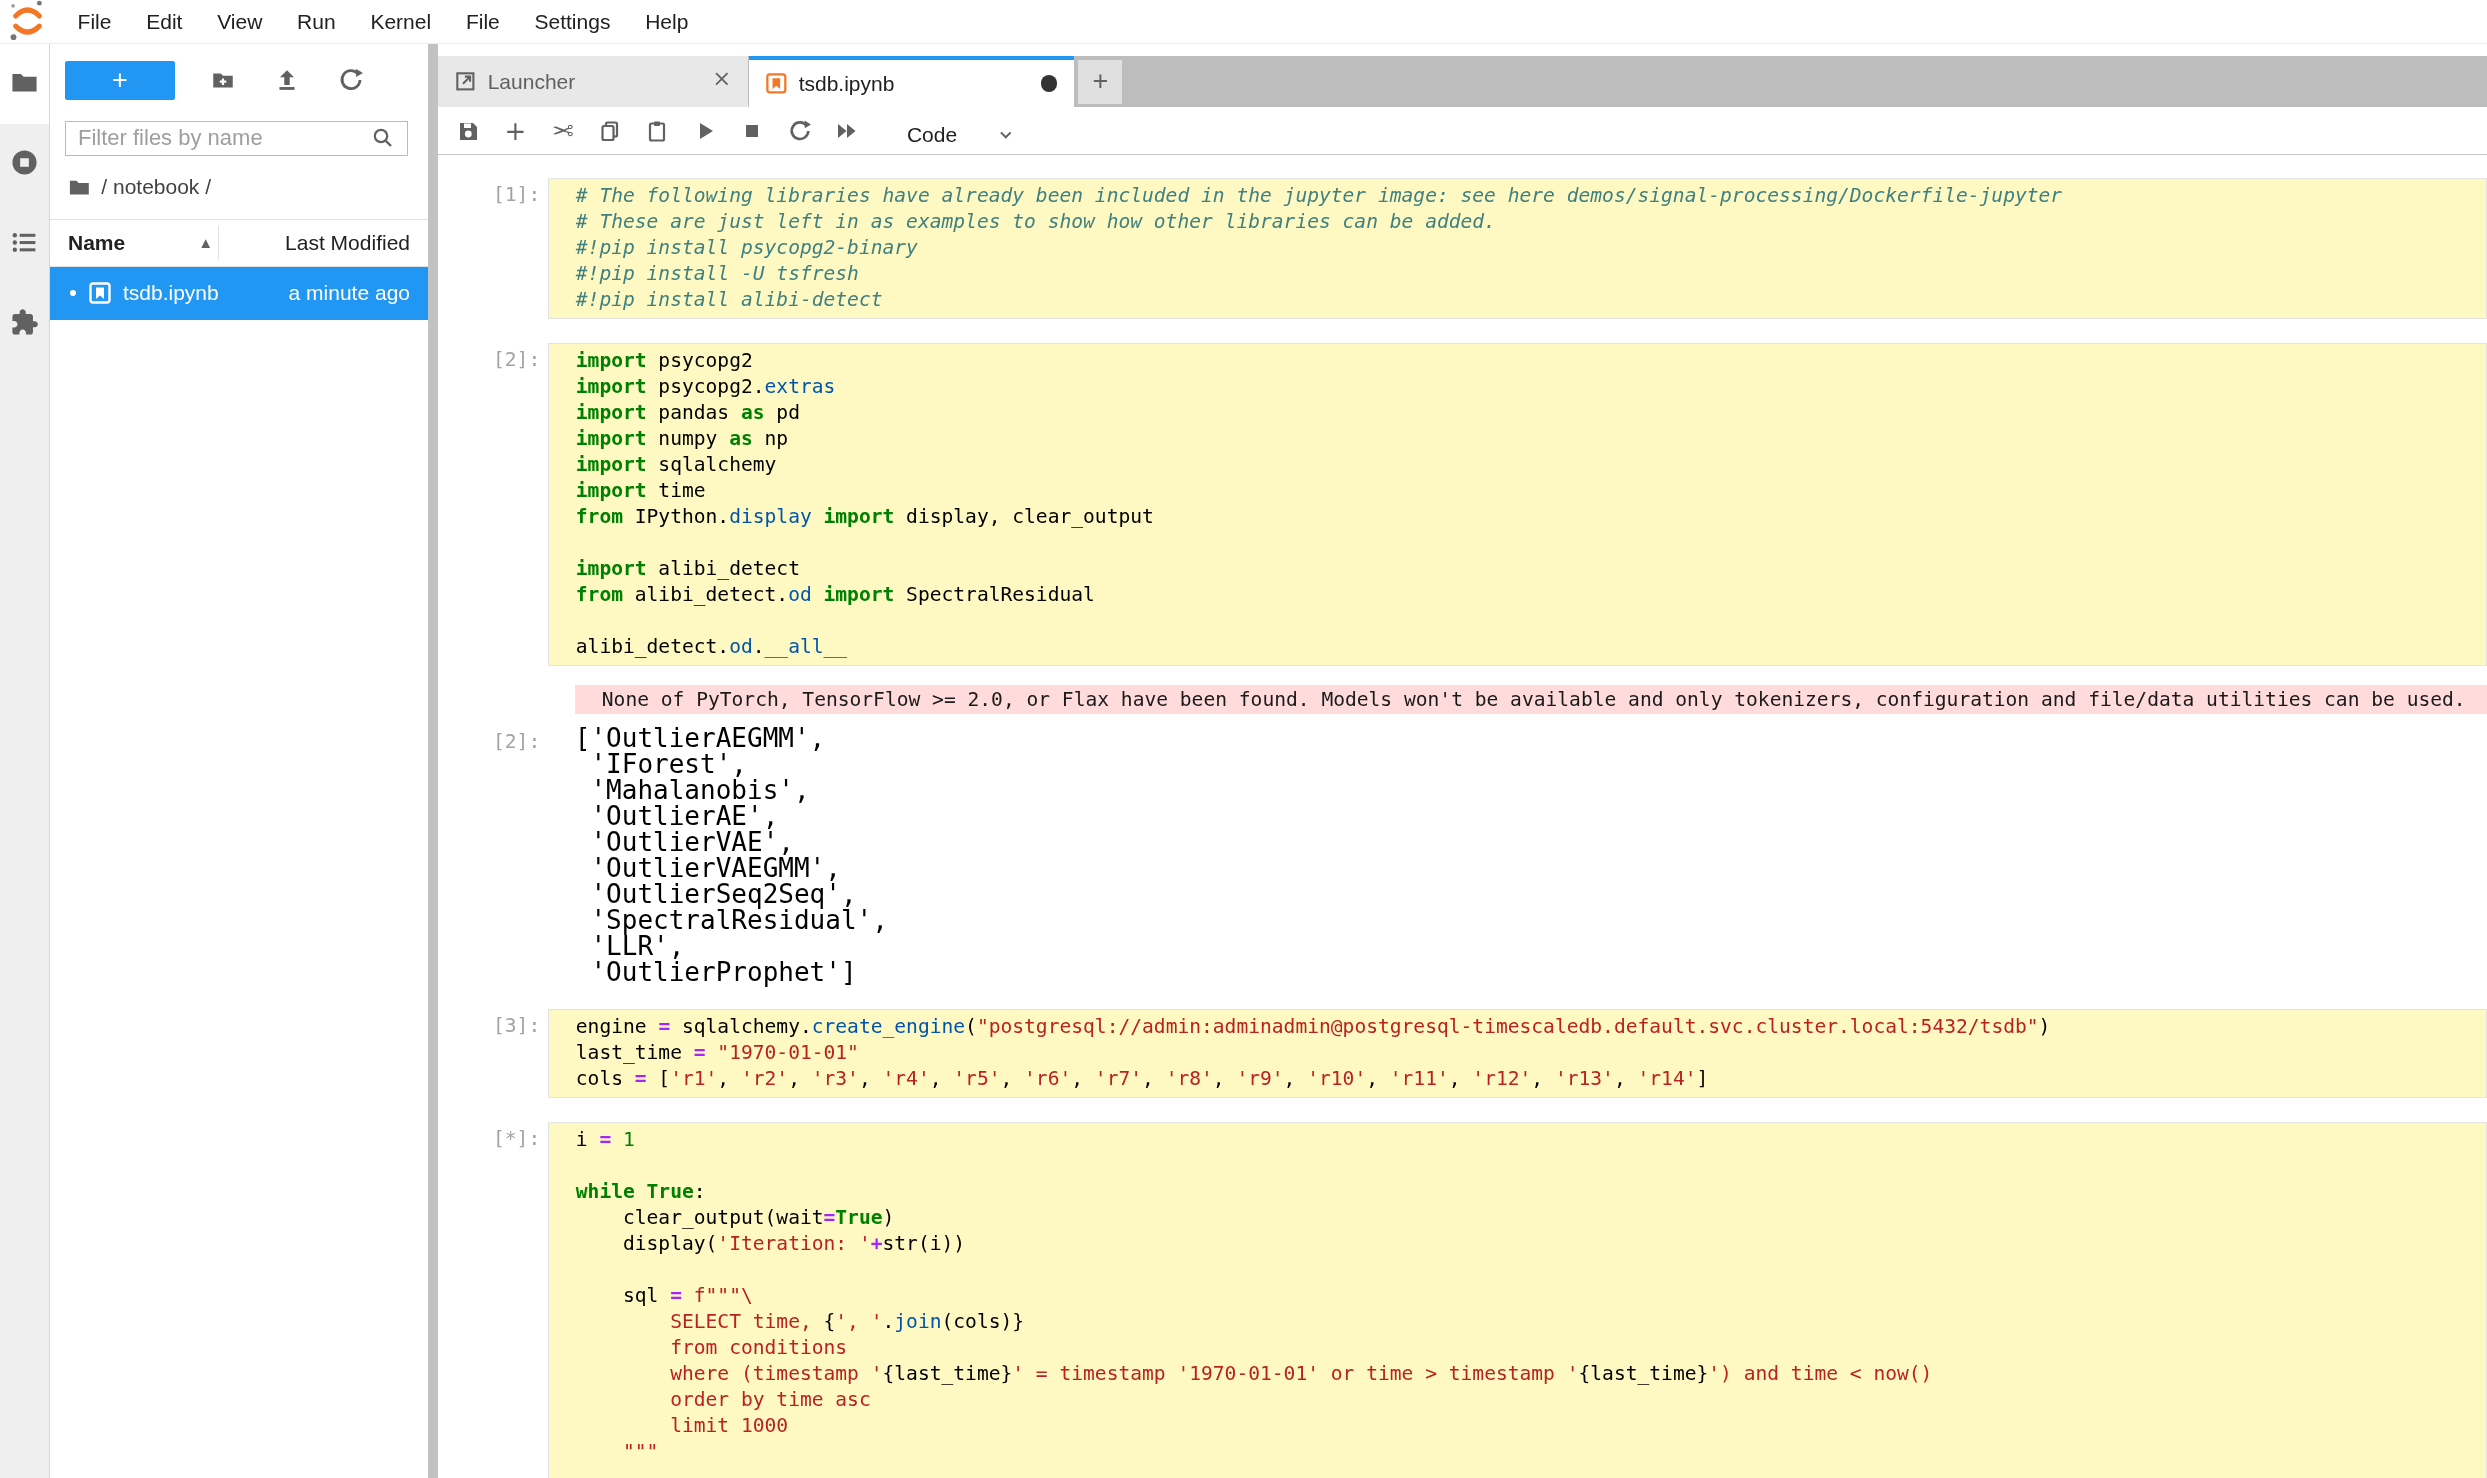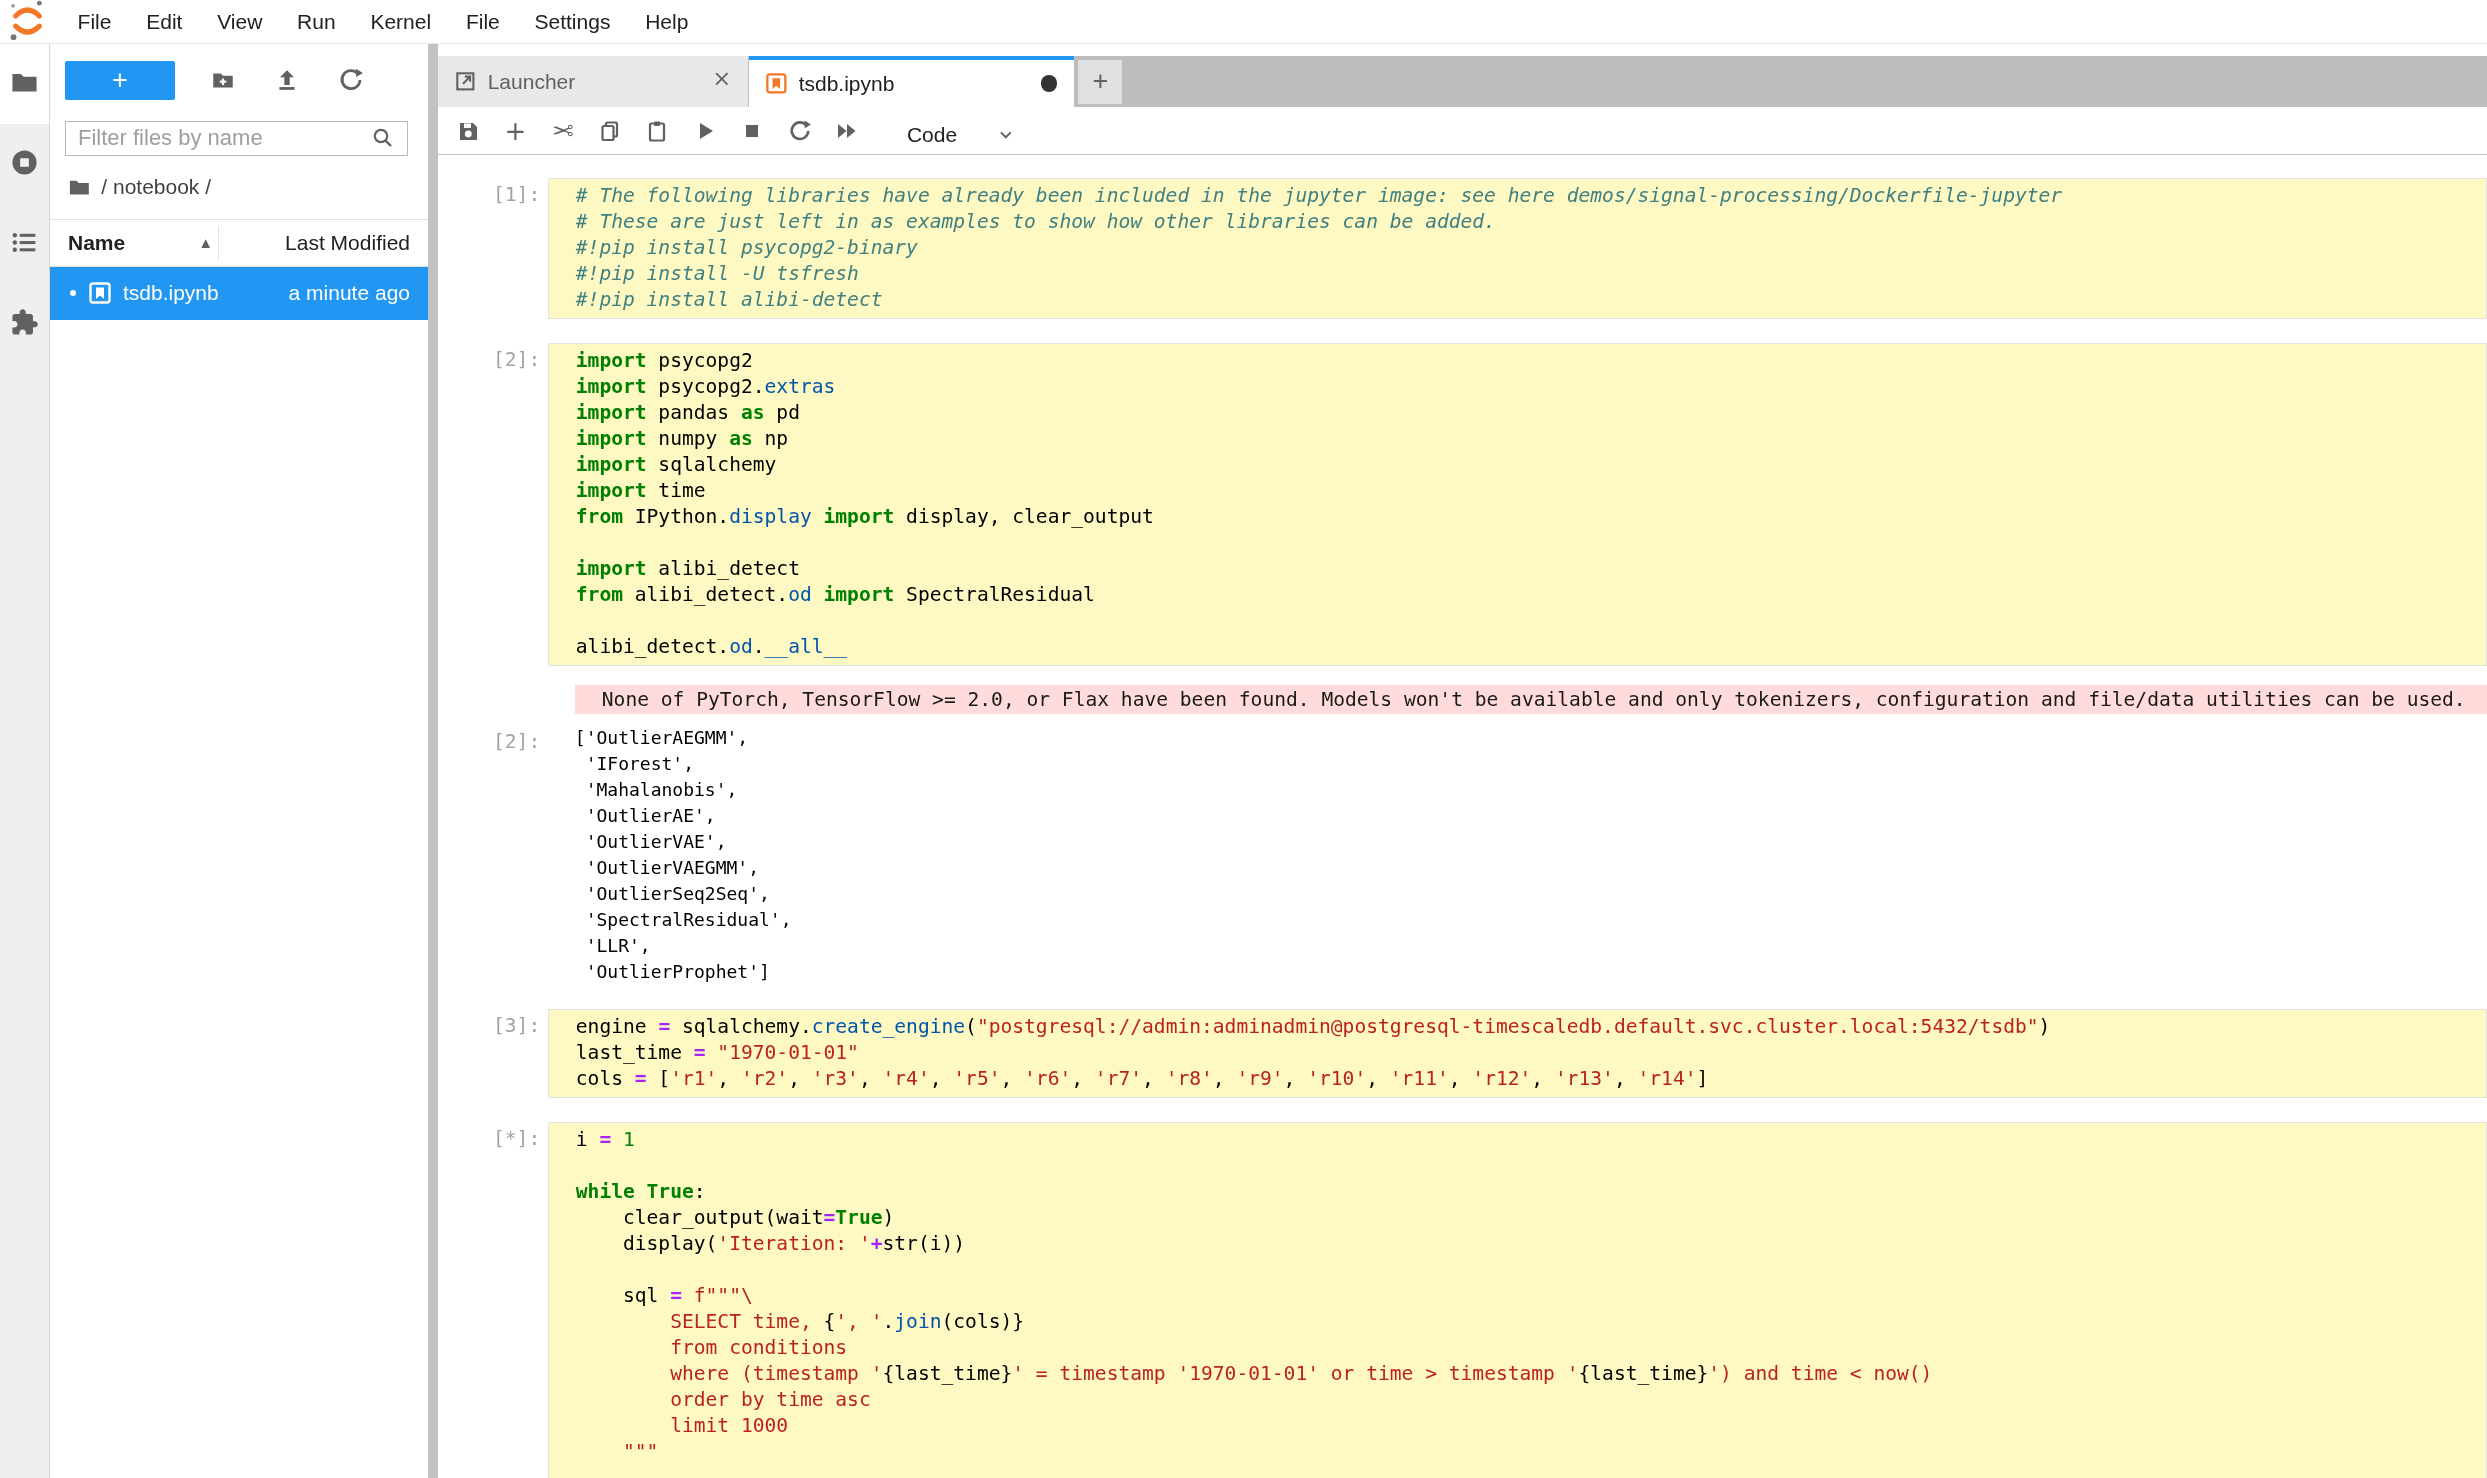"['OutlierAEGMM'," .result { font-size: 18px -> 26px }
